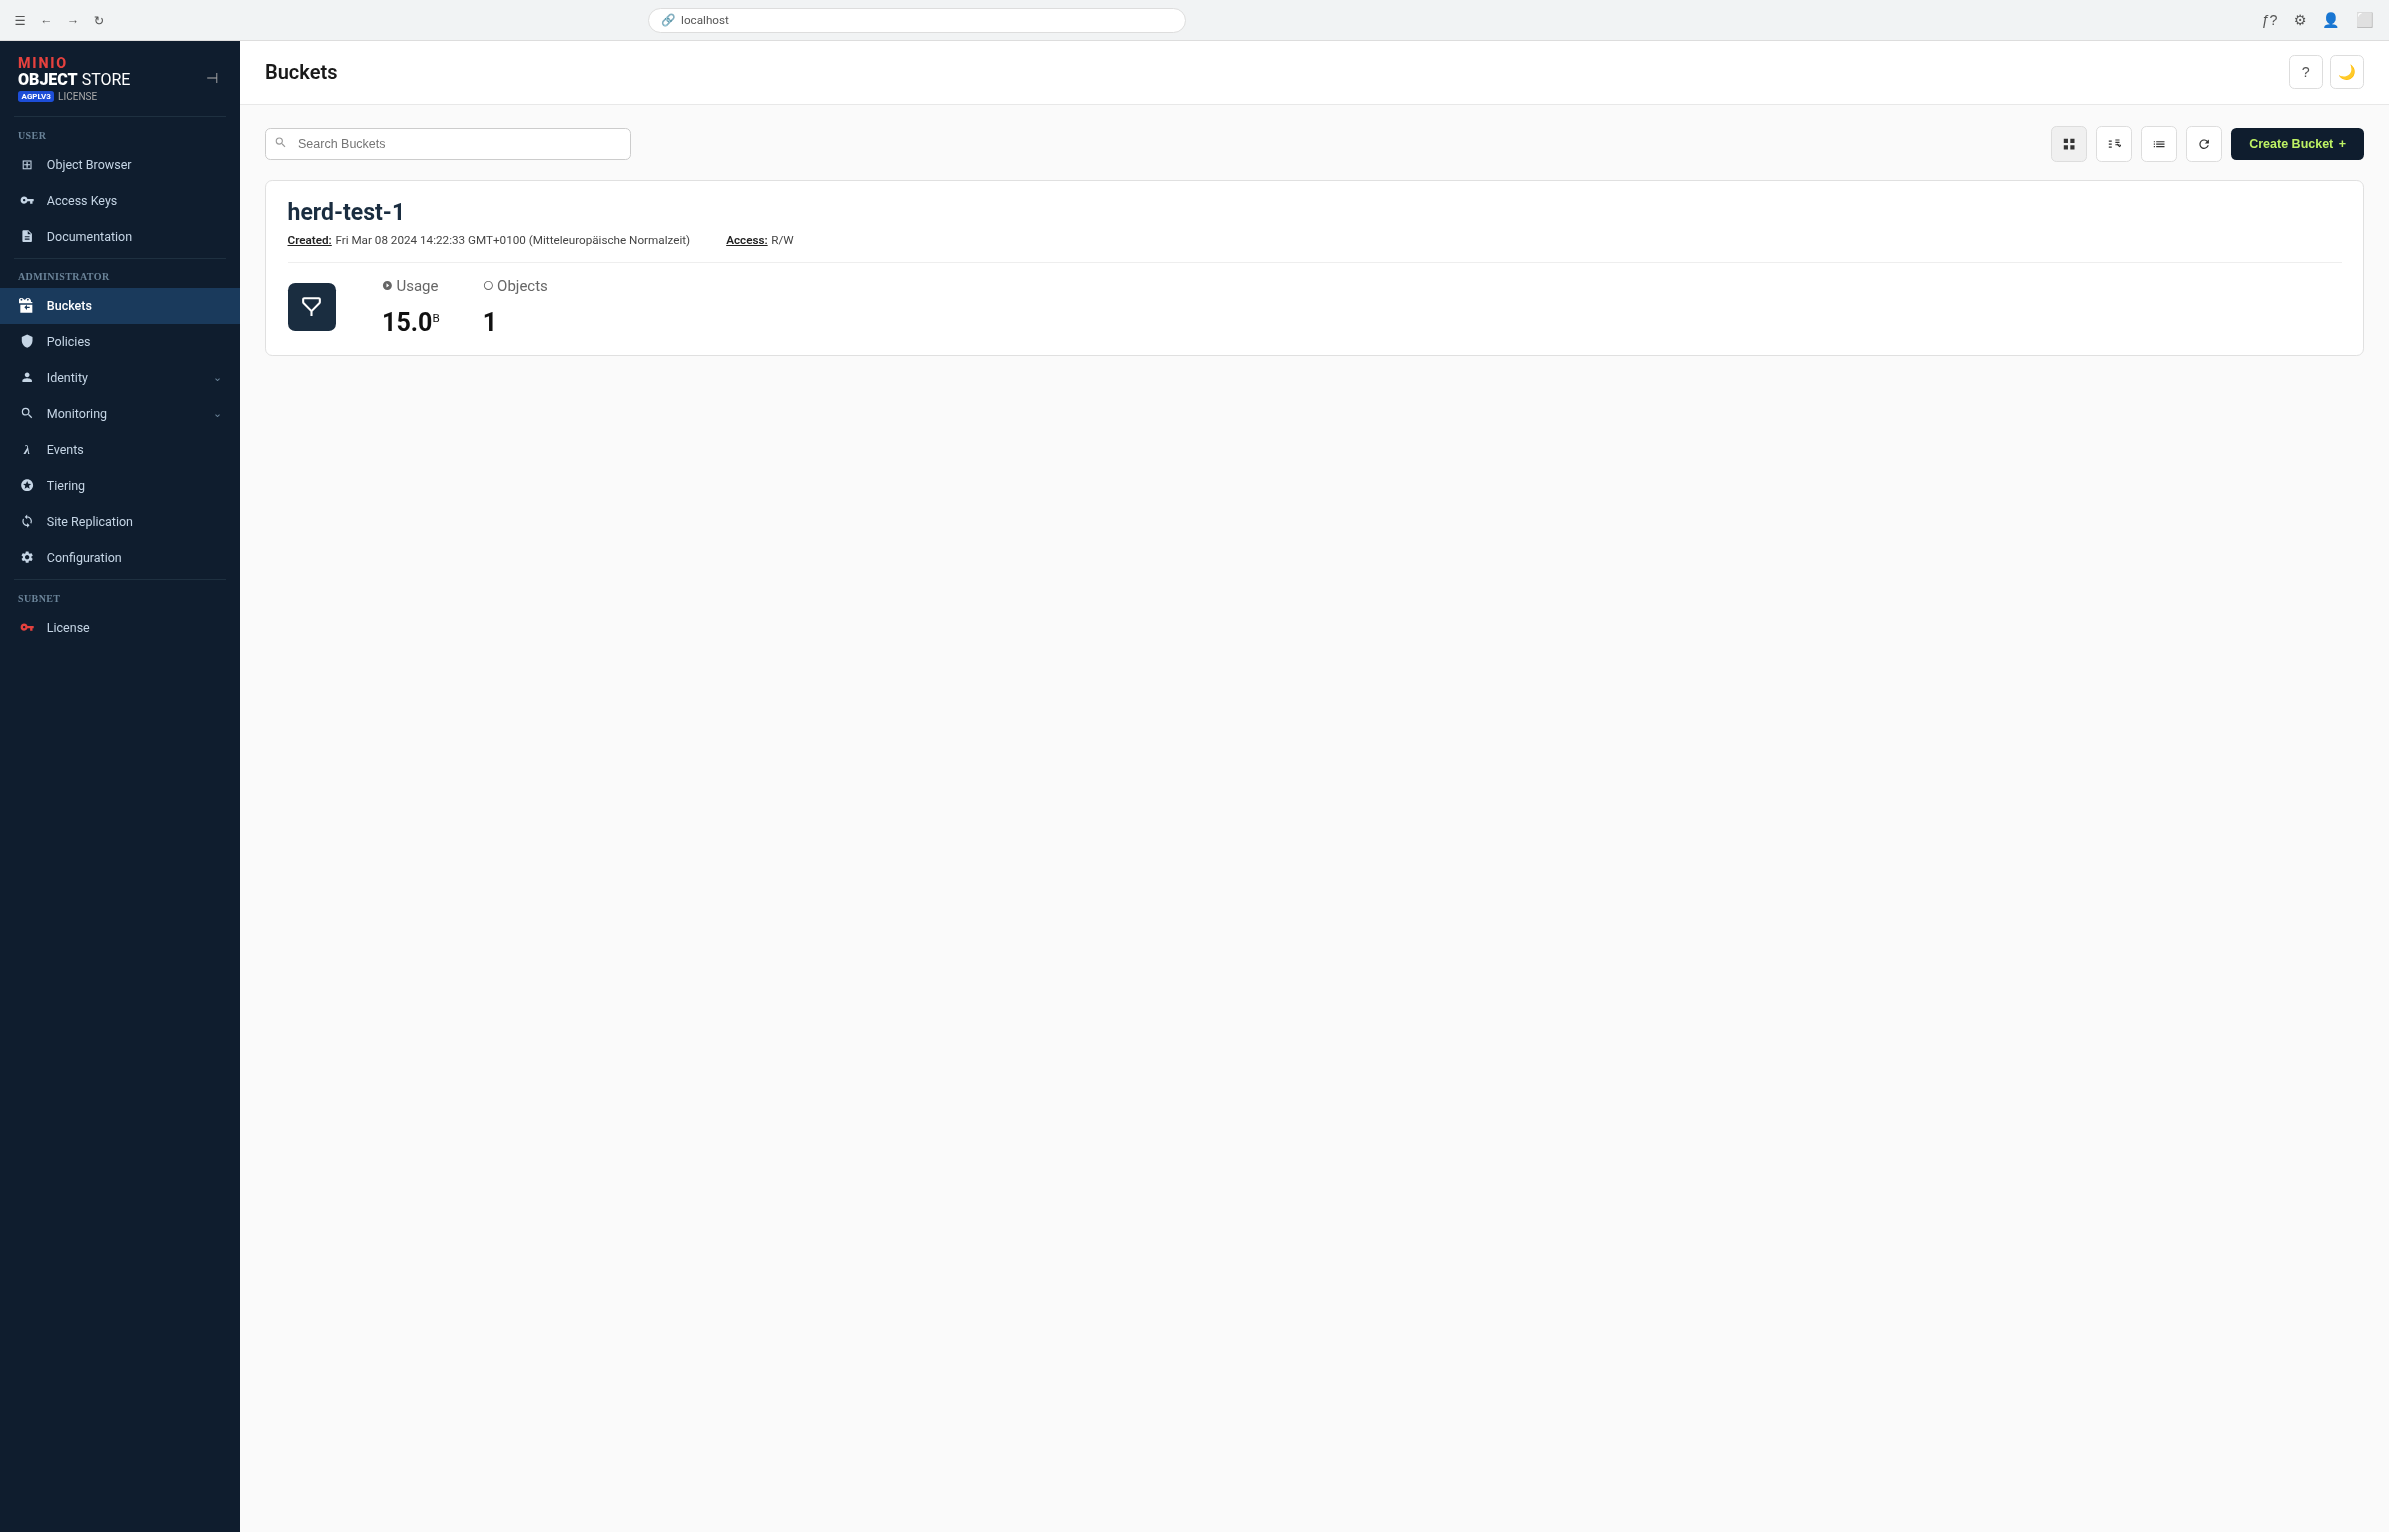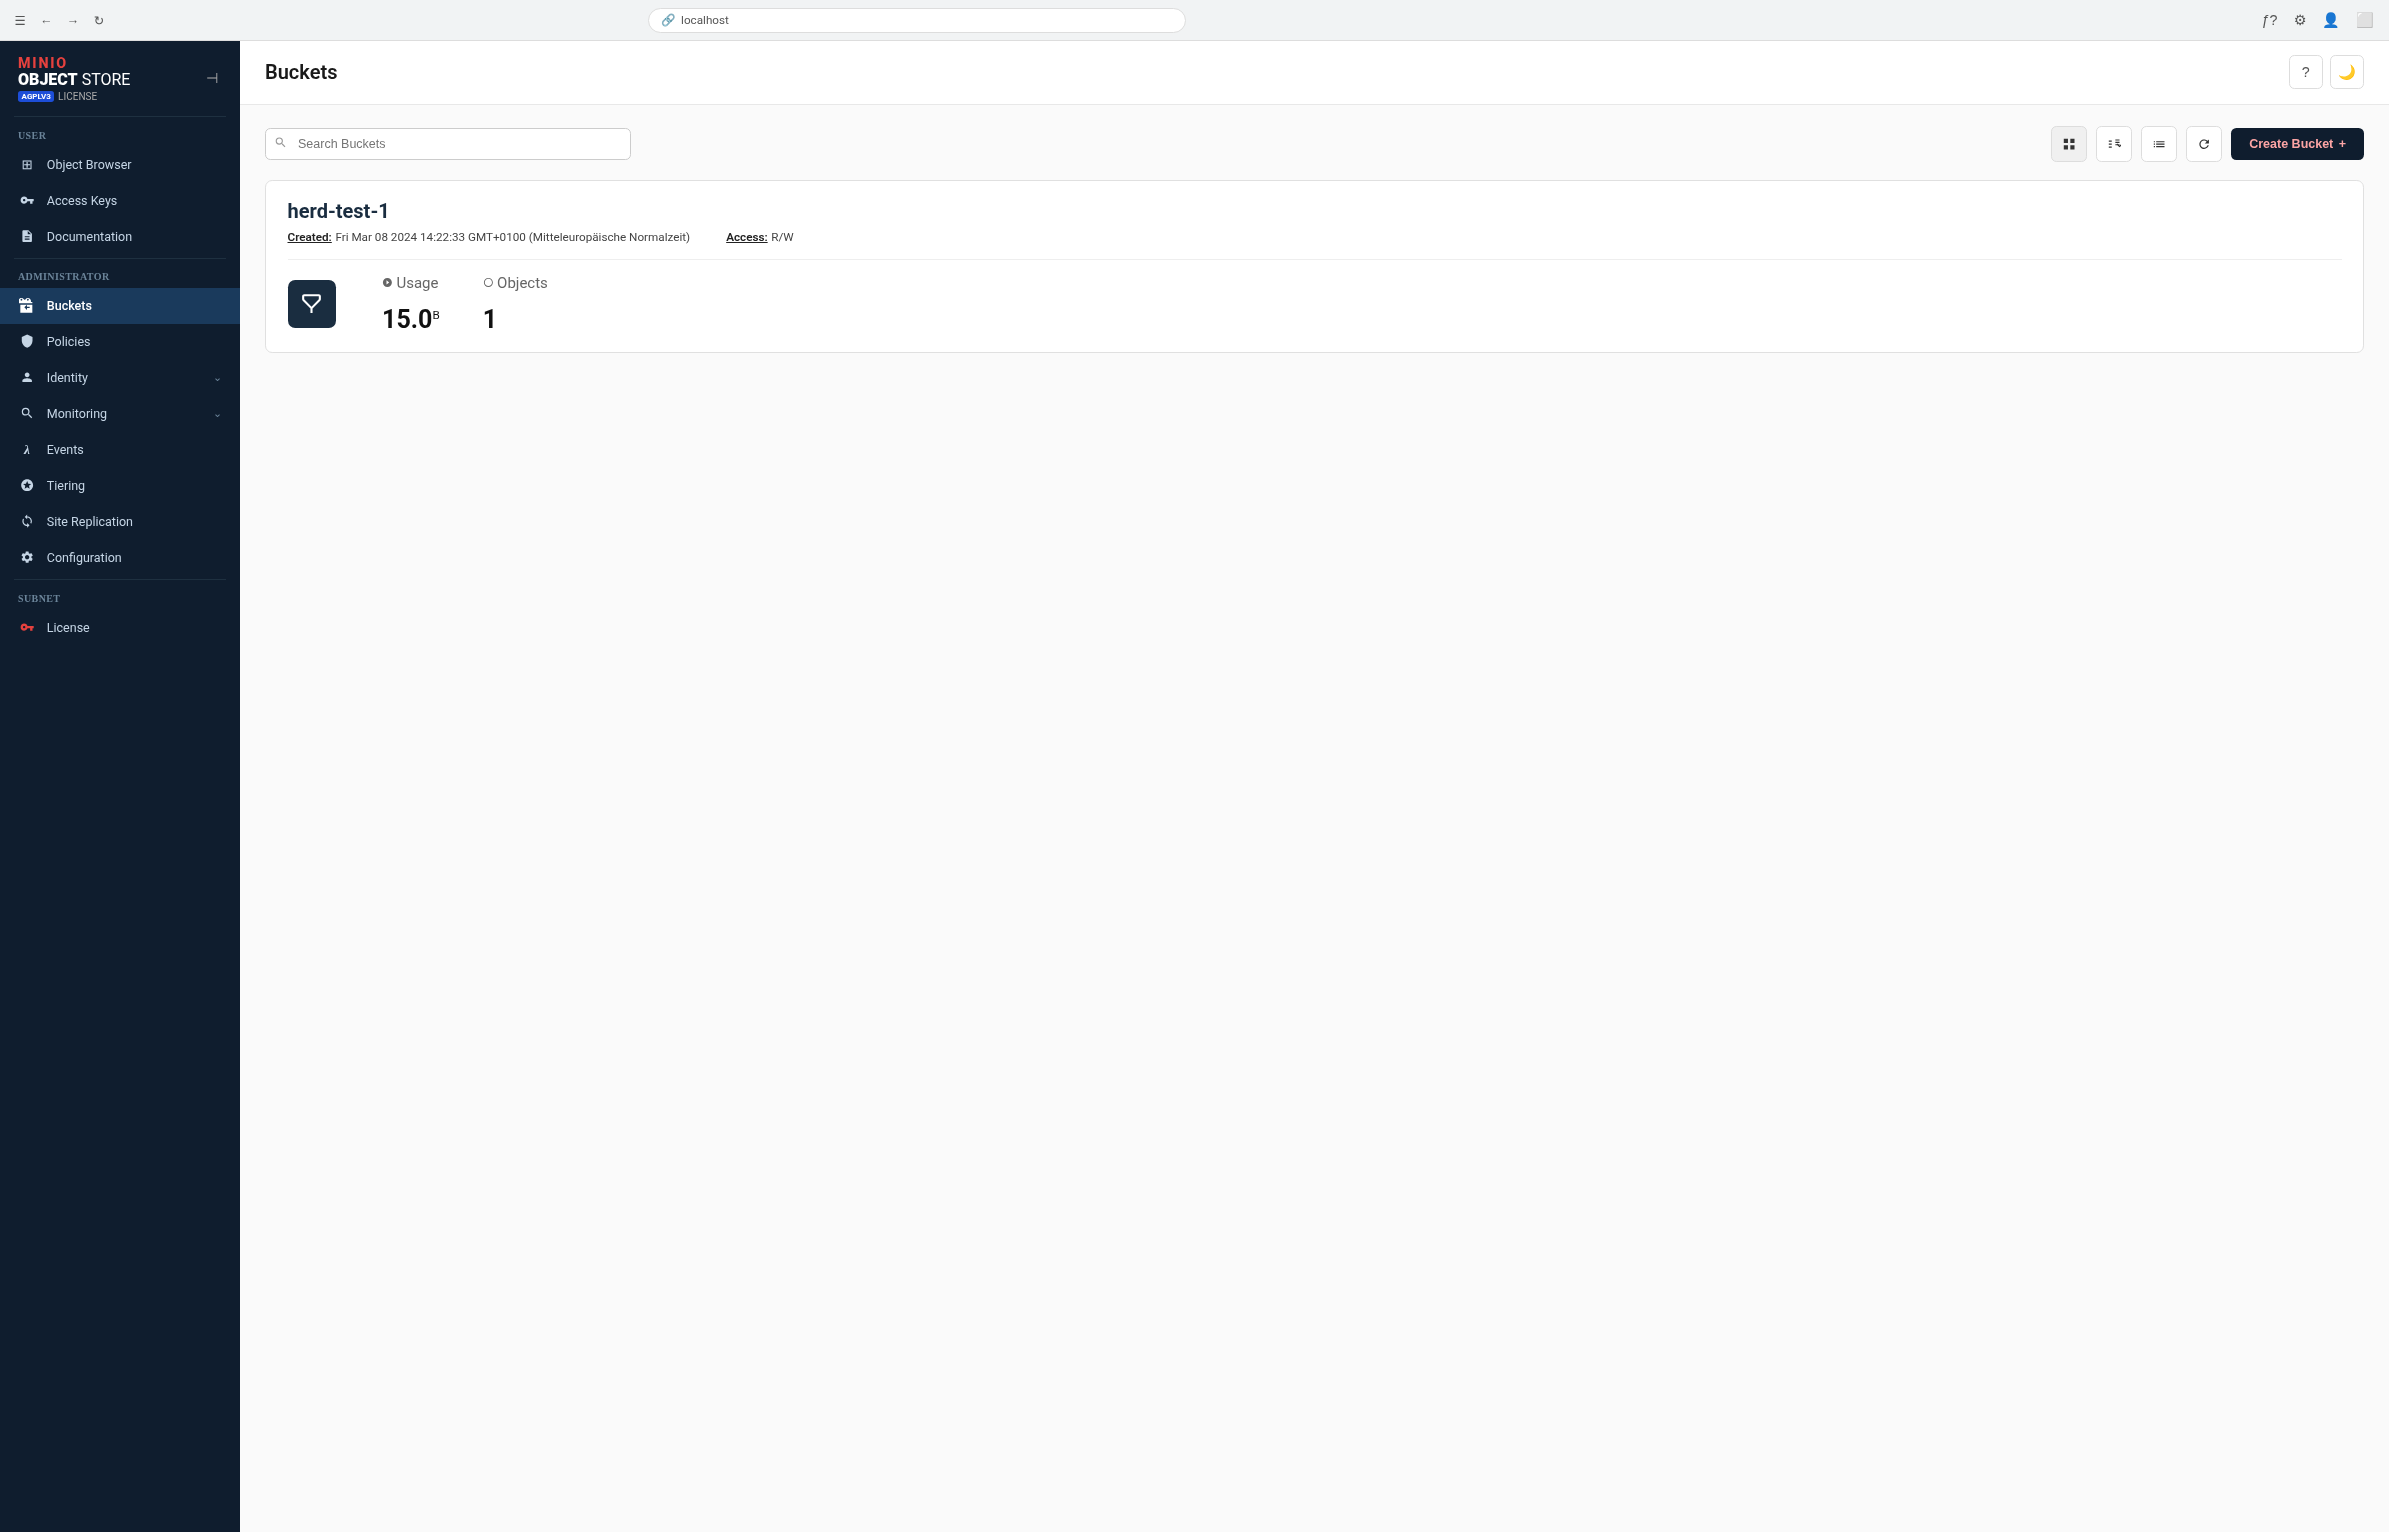"Create Bucket" .create-bucket-btn { color: #fca5a5 -> #bef264 }
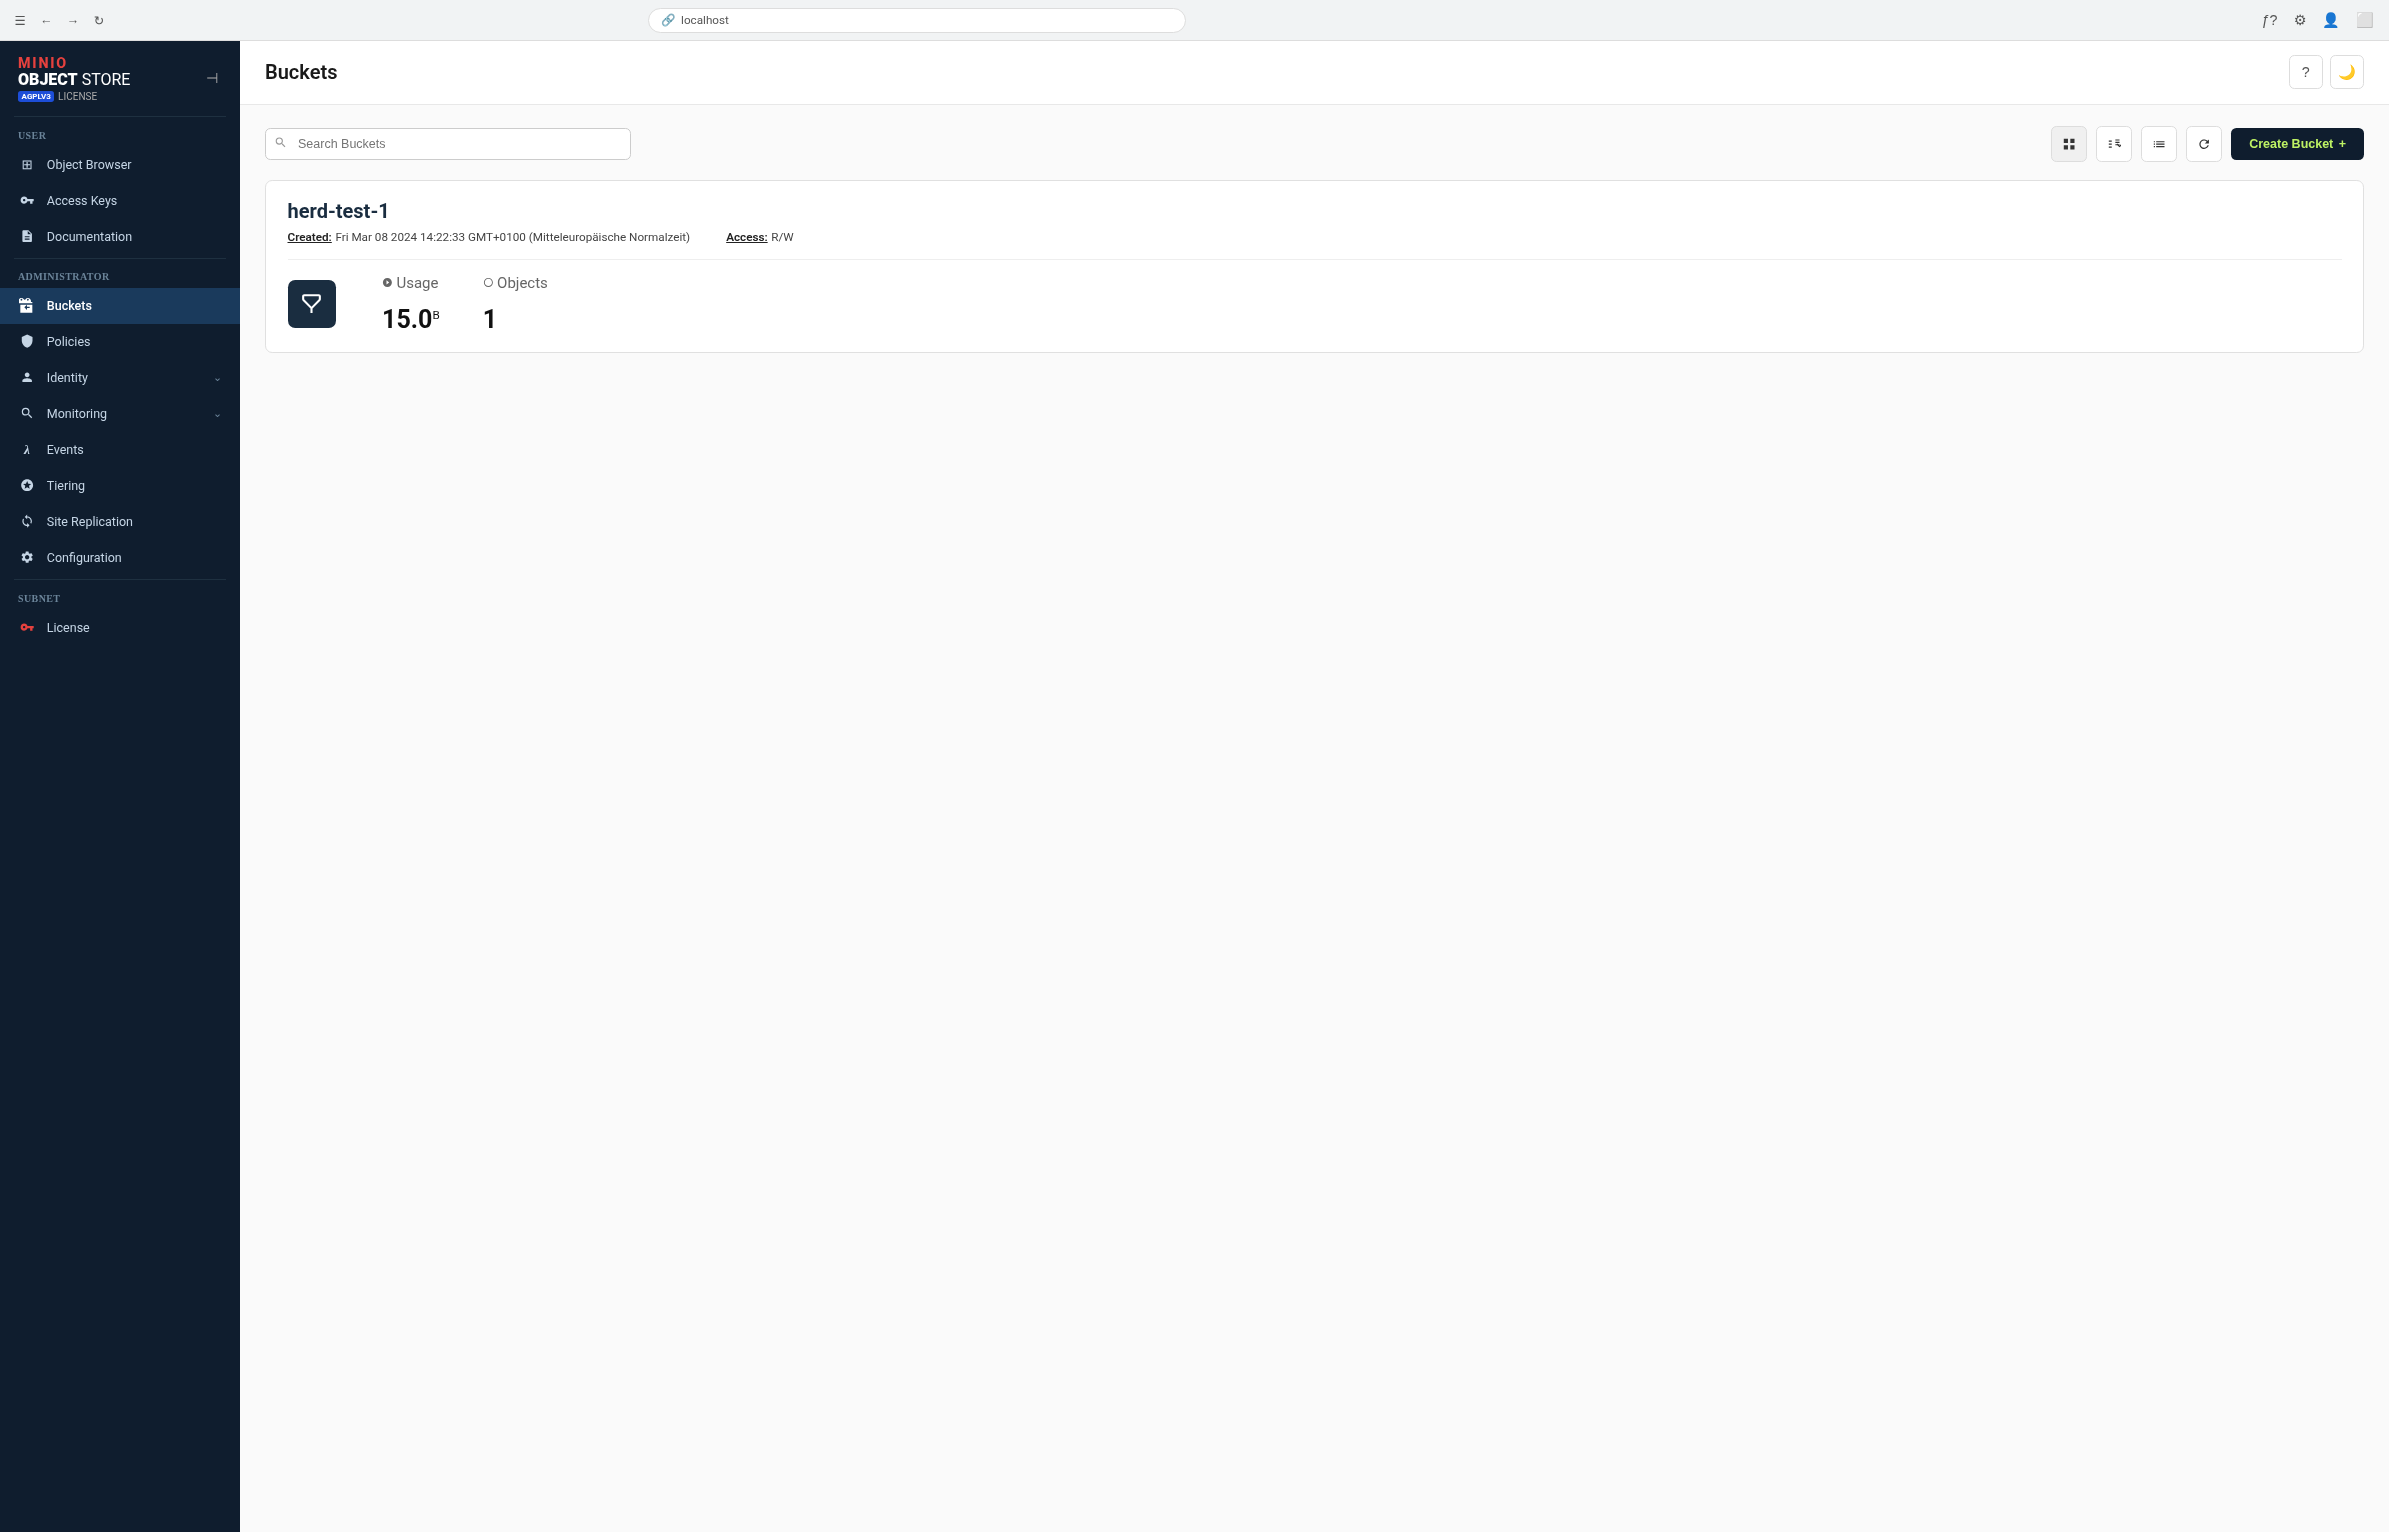"herd-test-1" .bucket-name { font-size: 20px -> 23px }
